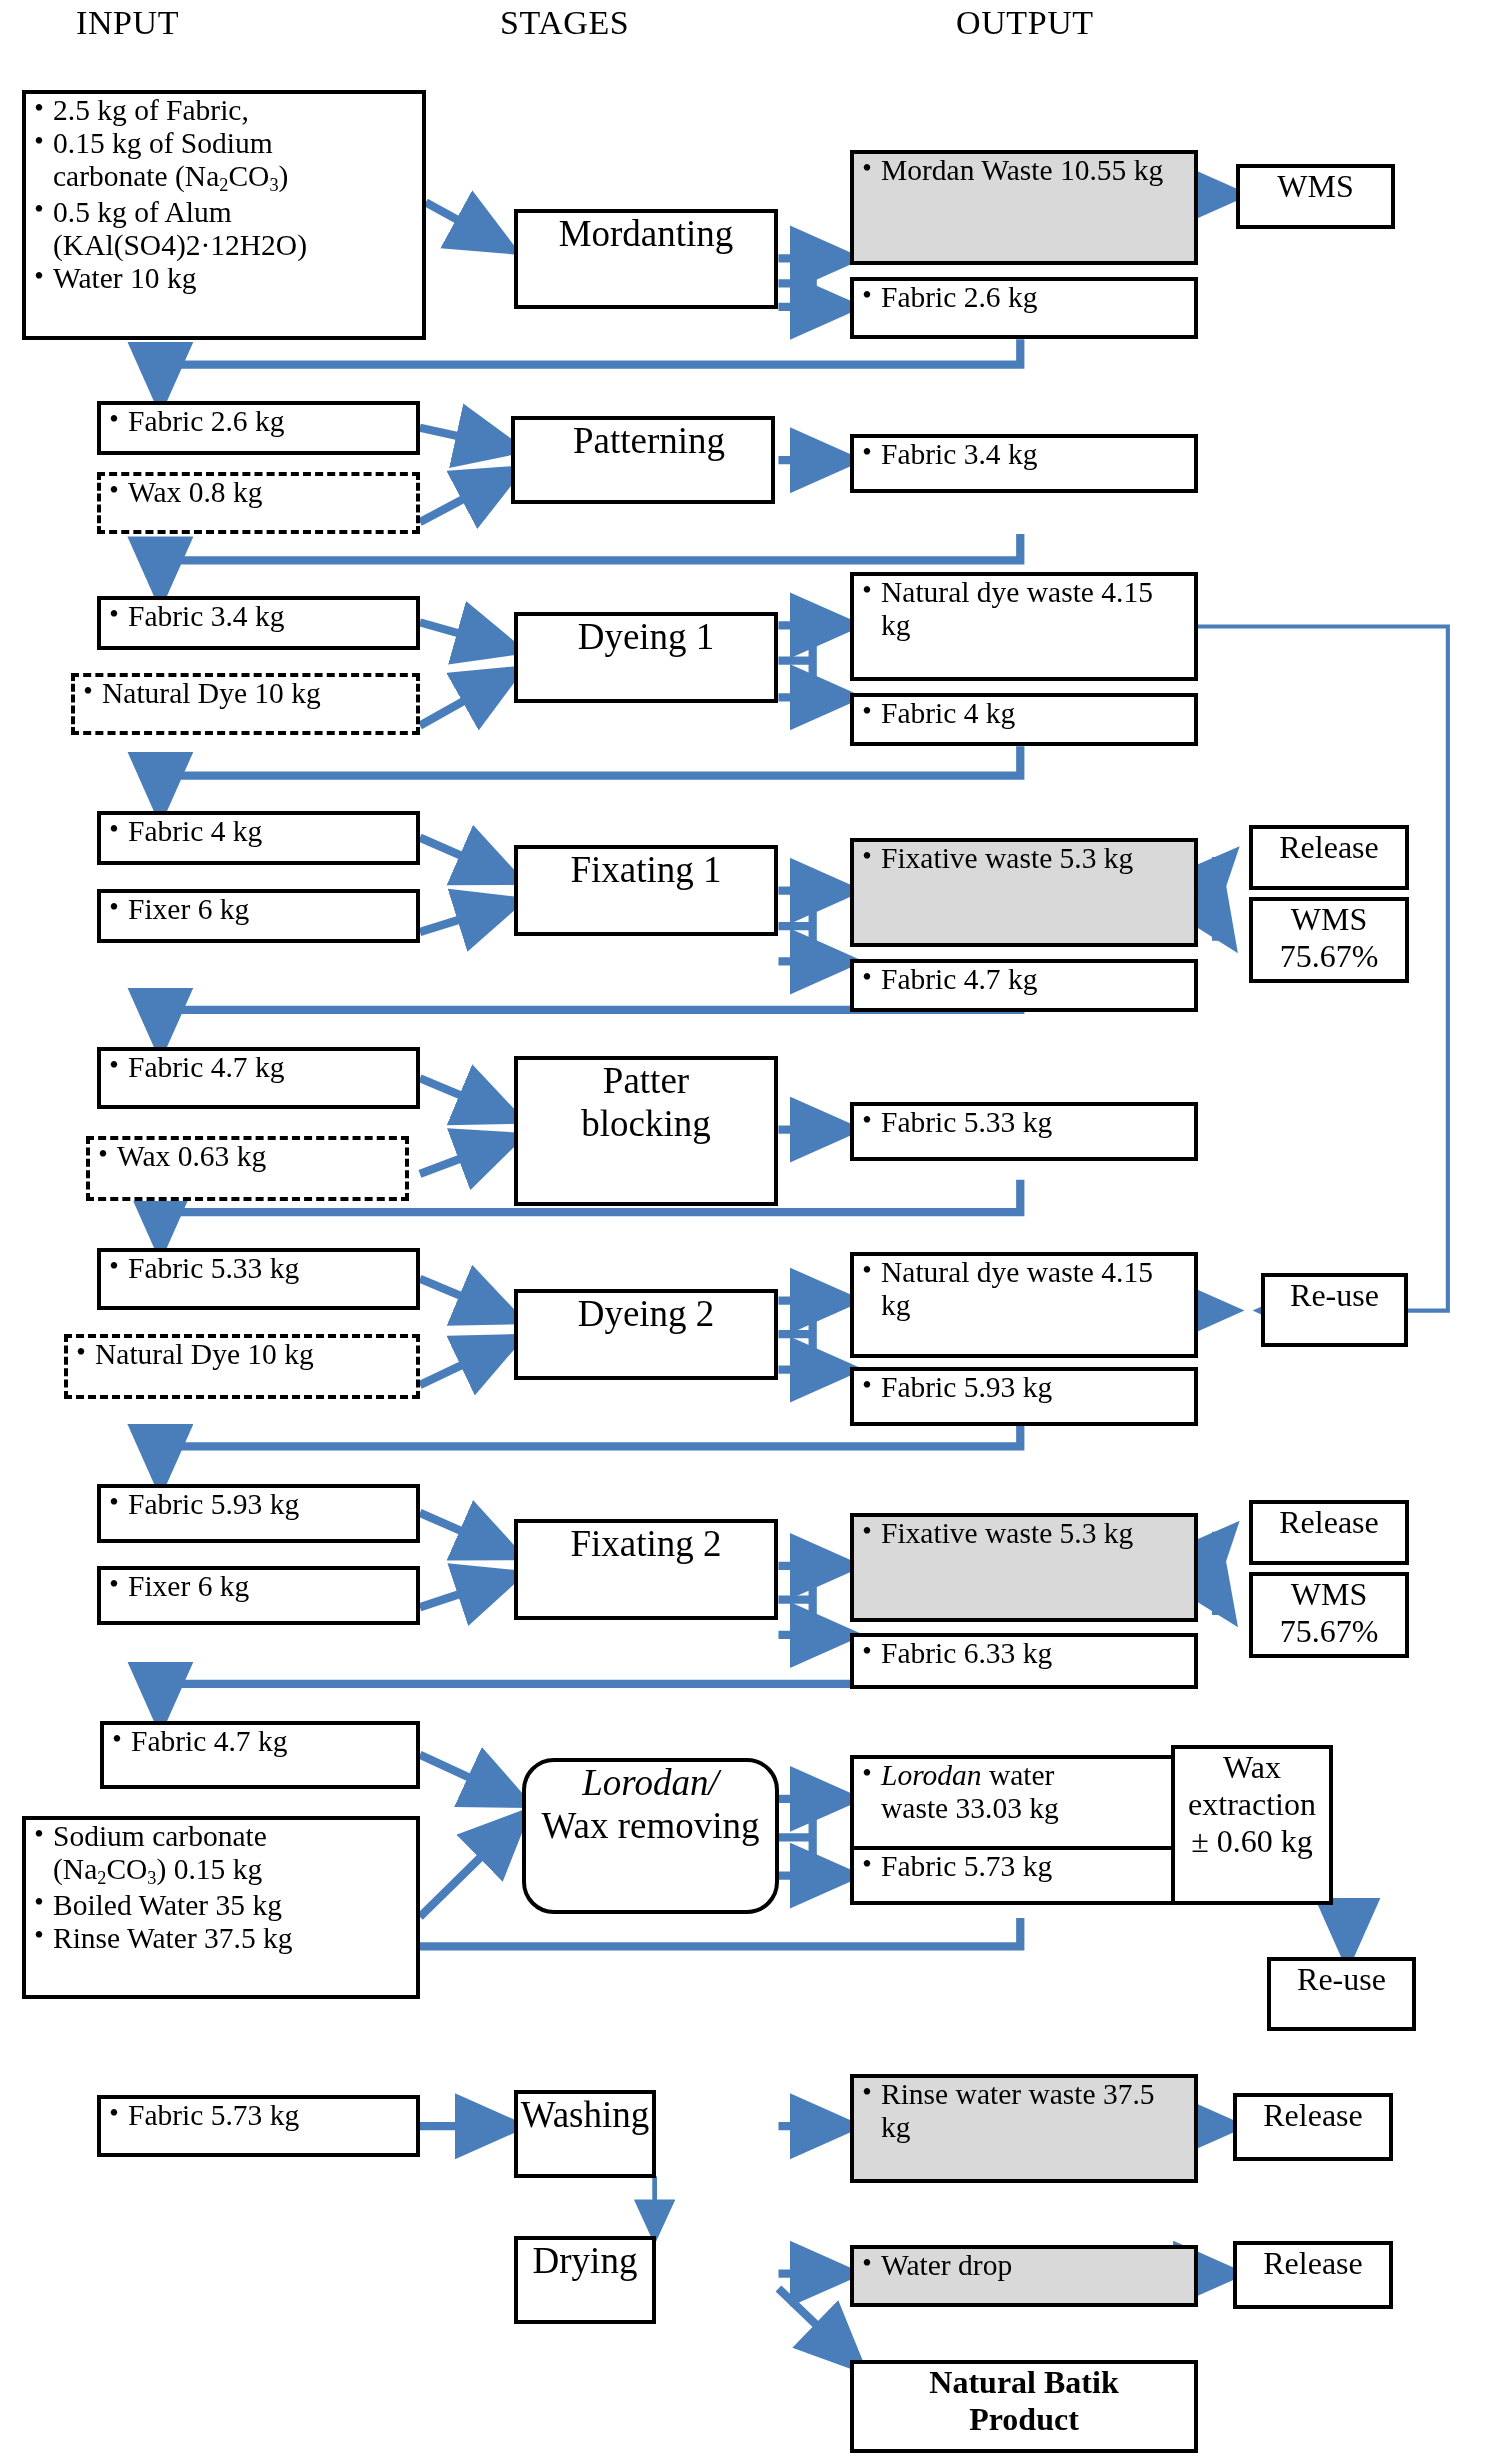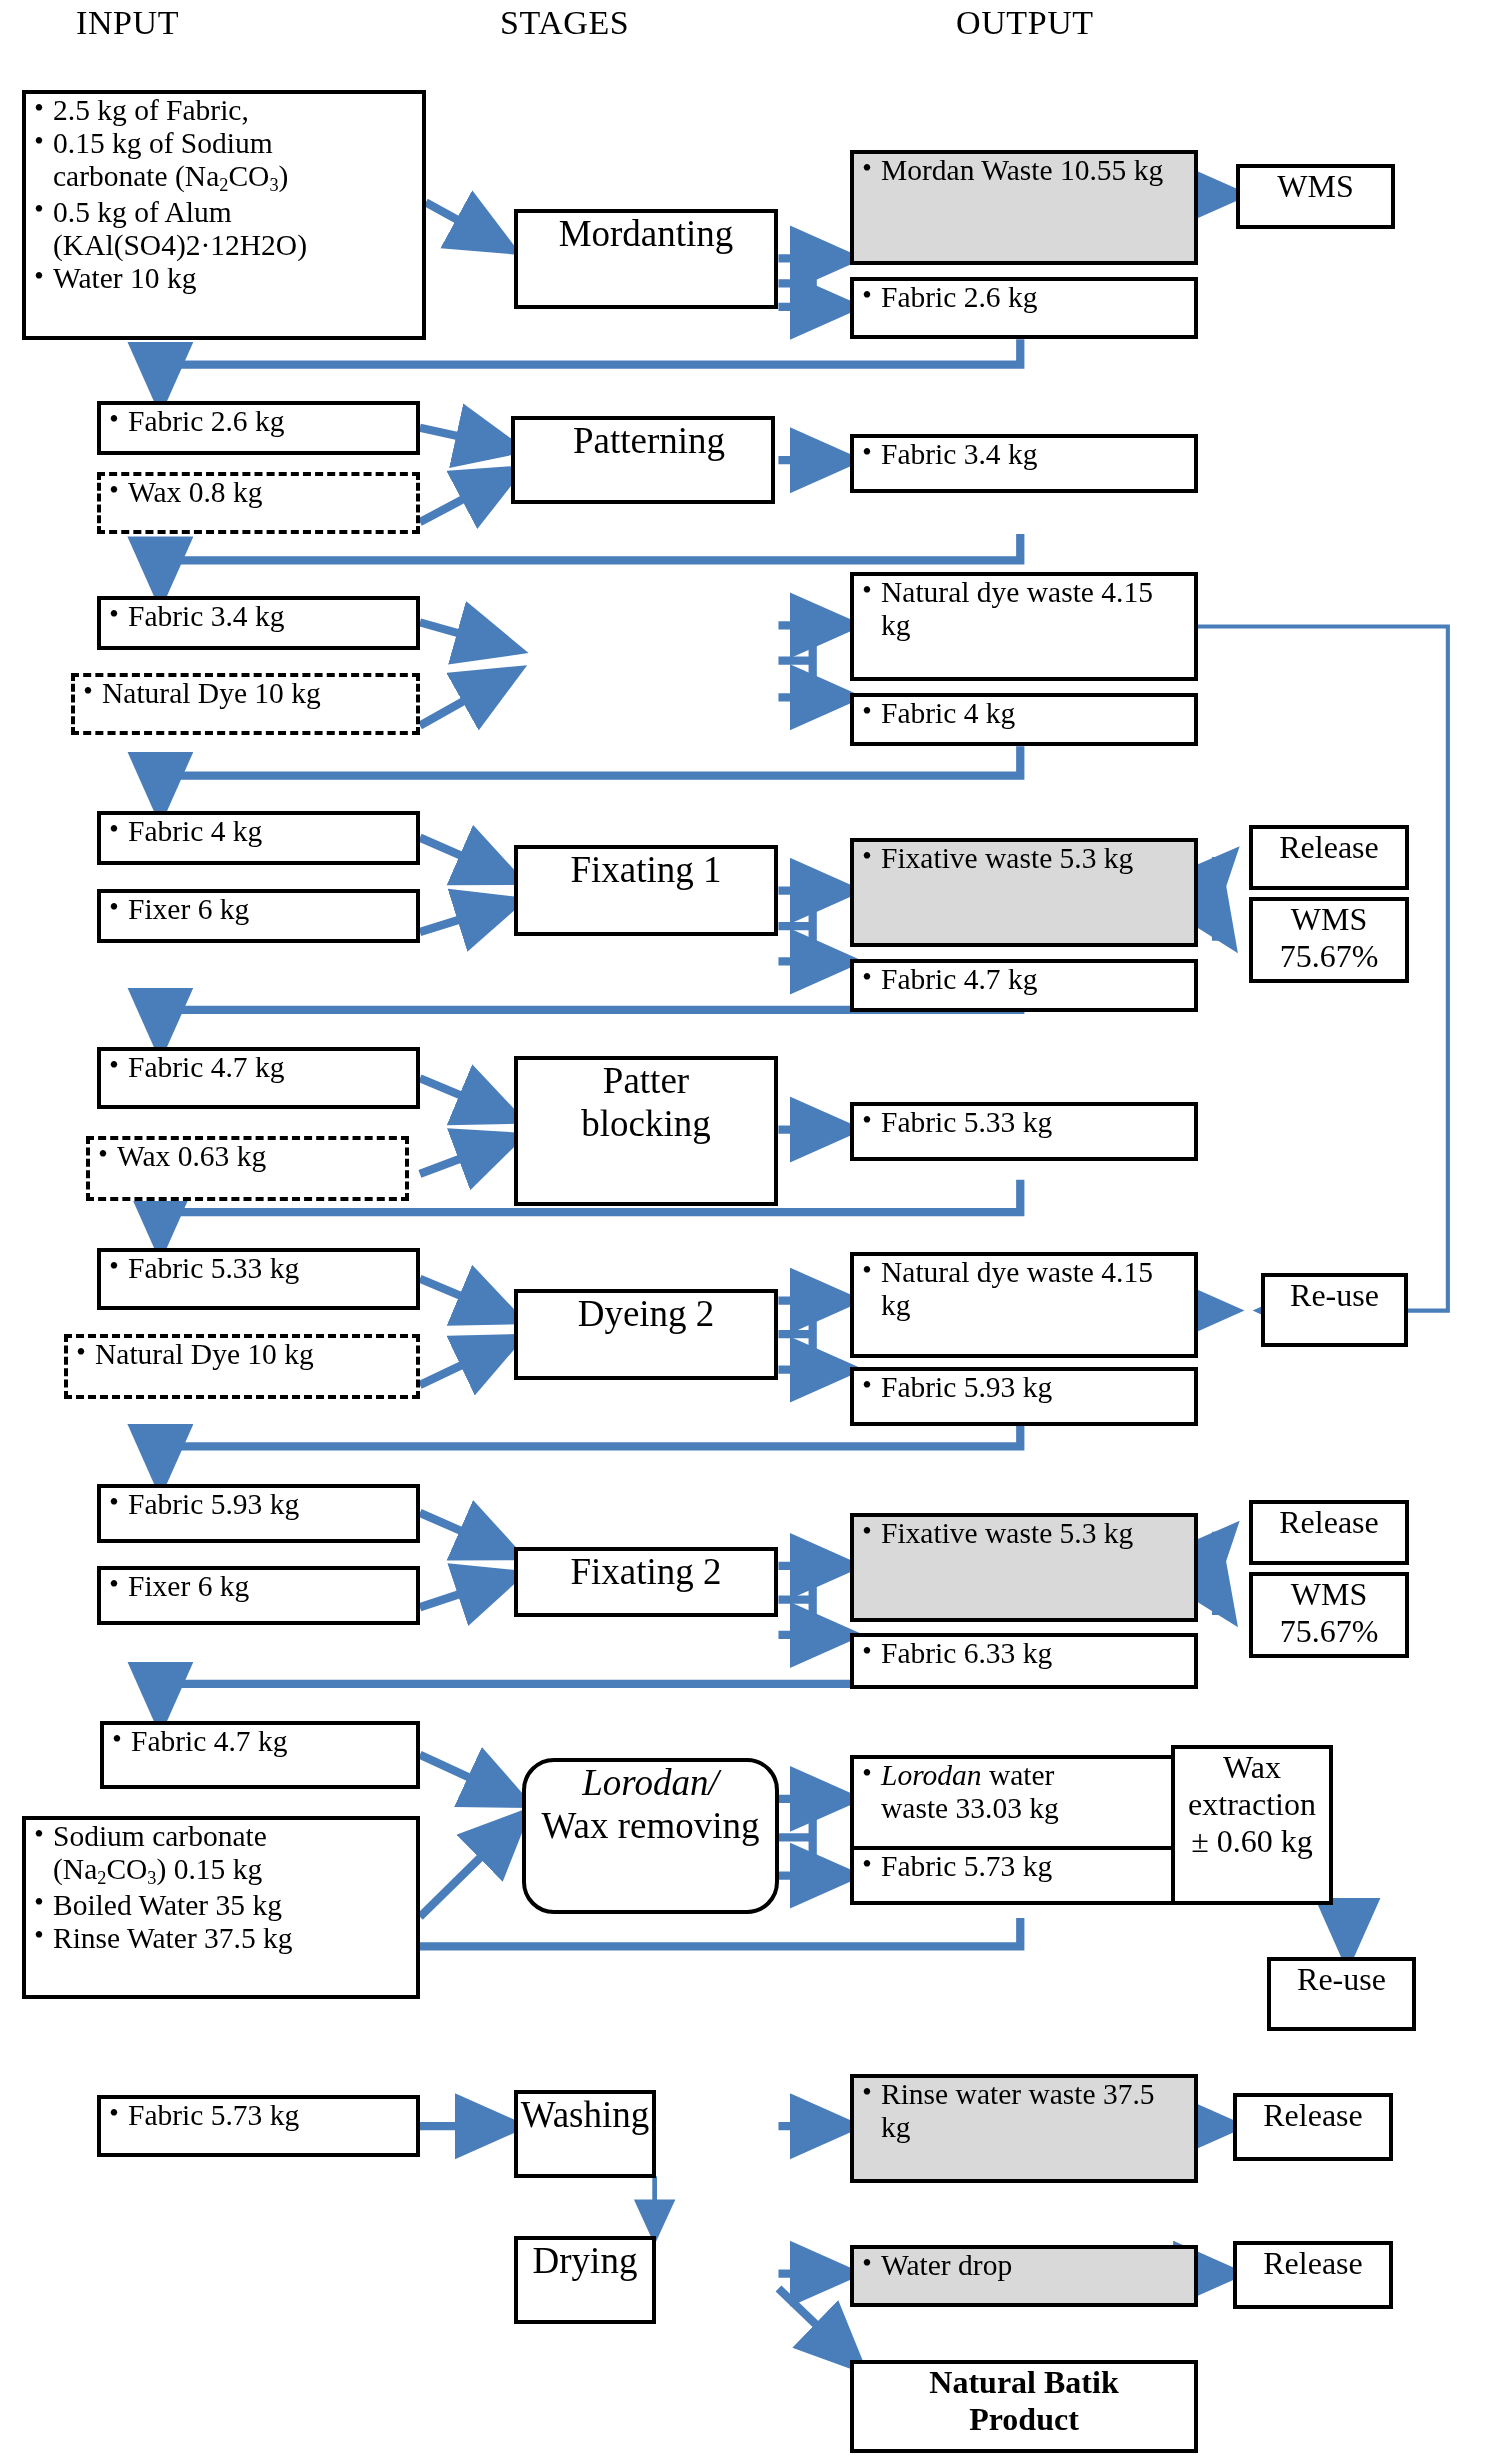"Dyeing 1" div.bx { html: none -> <div> <div>Dyeing 1</div> </div> }
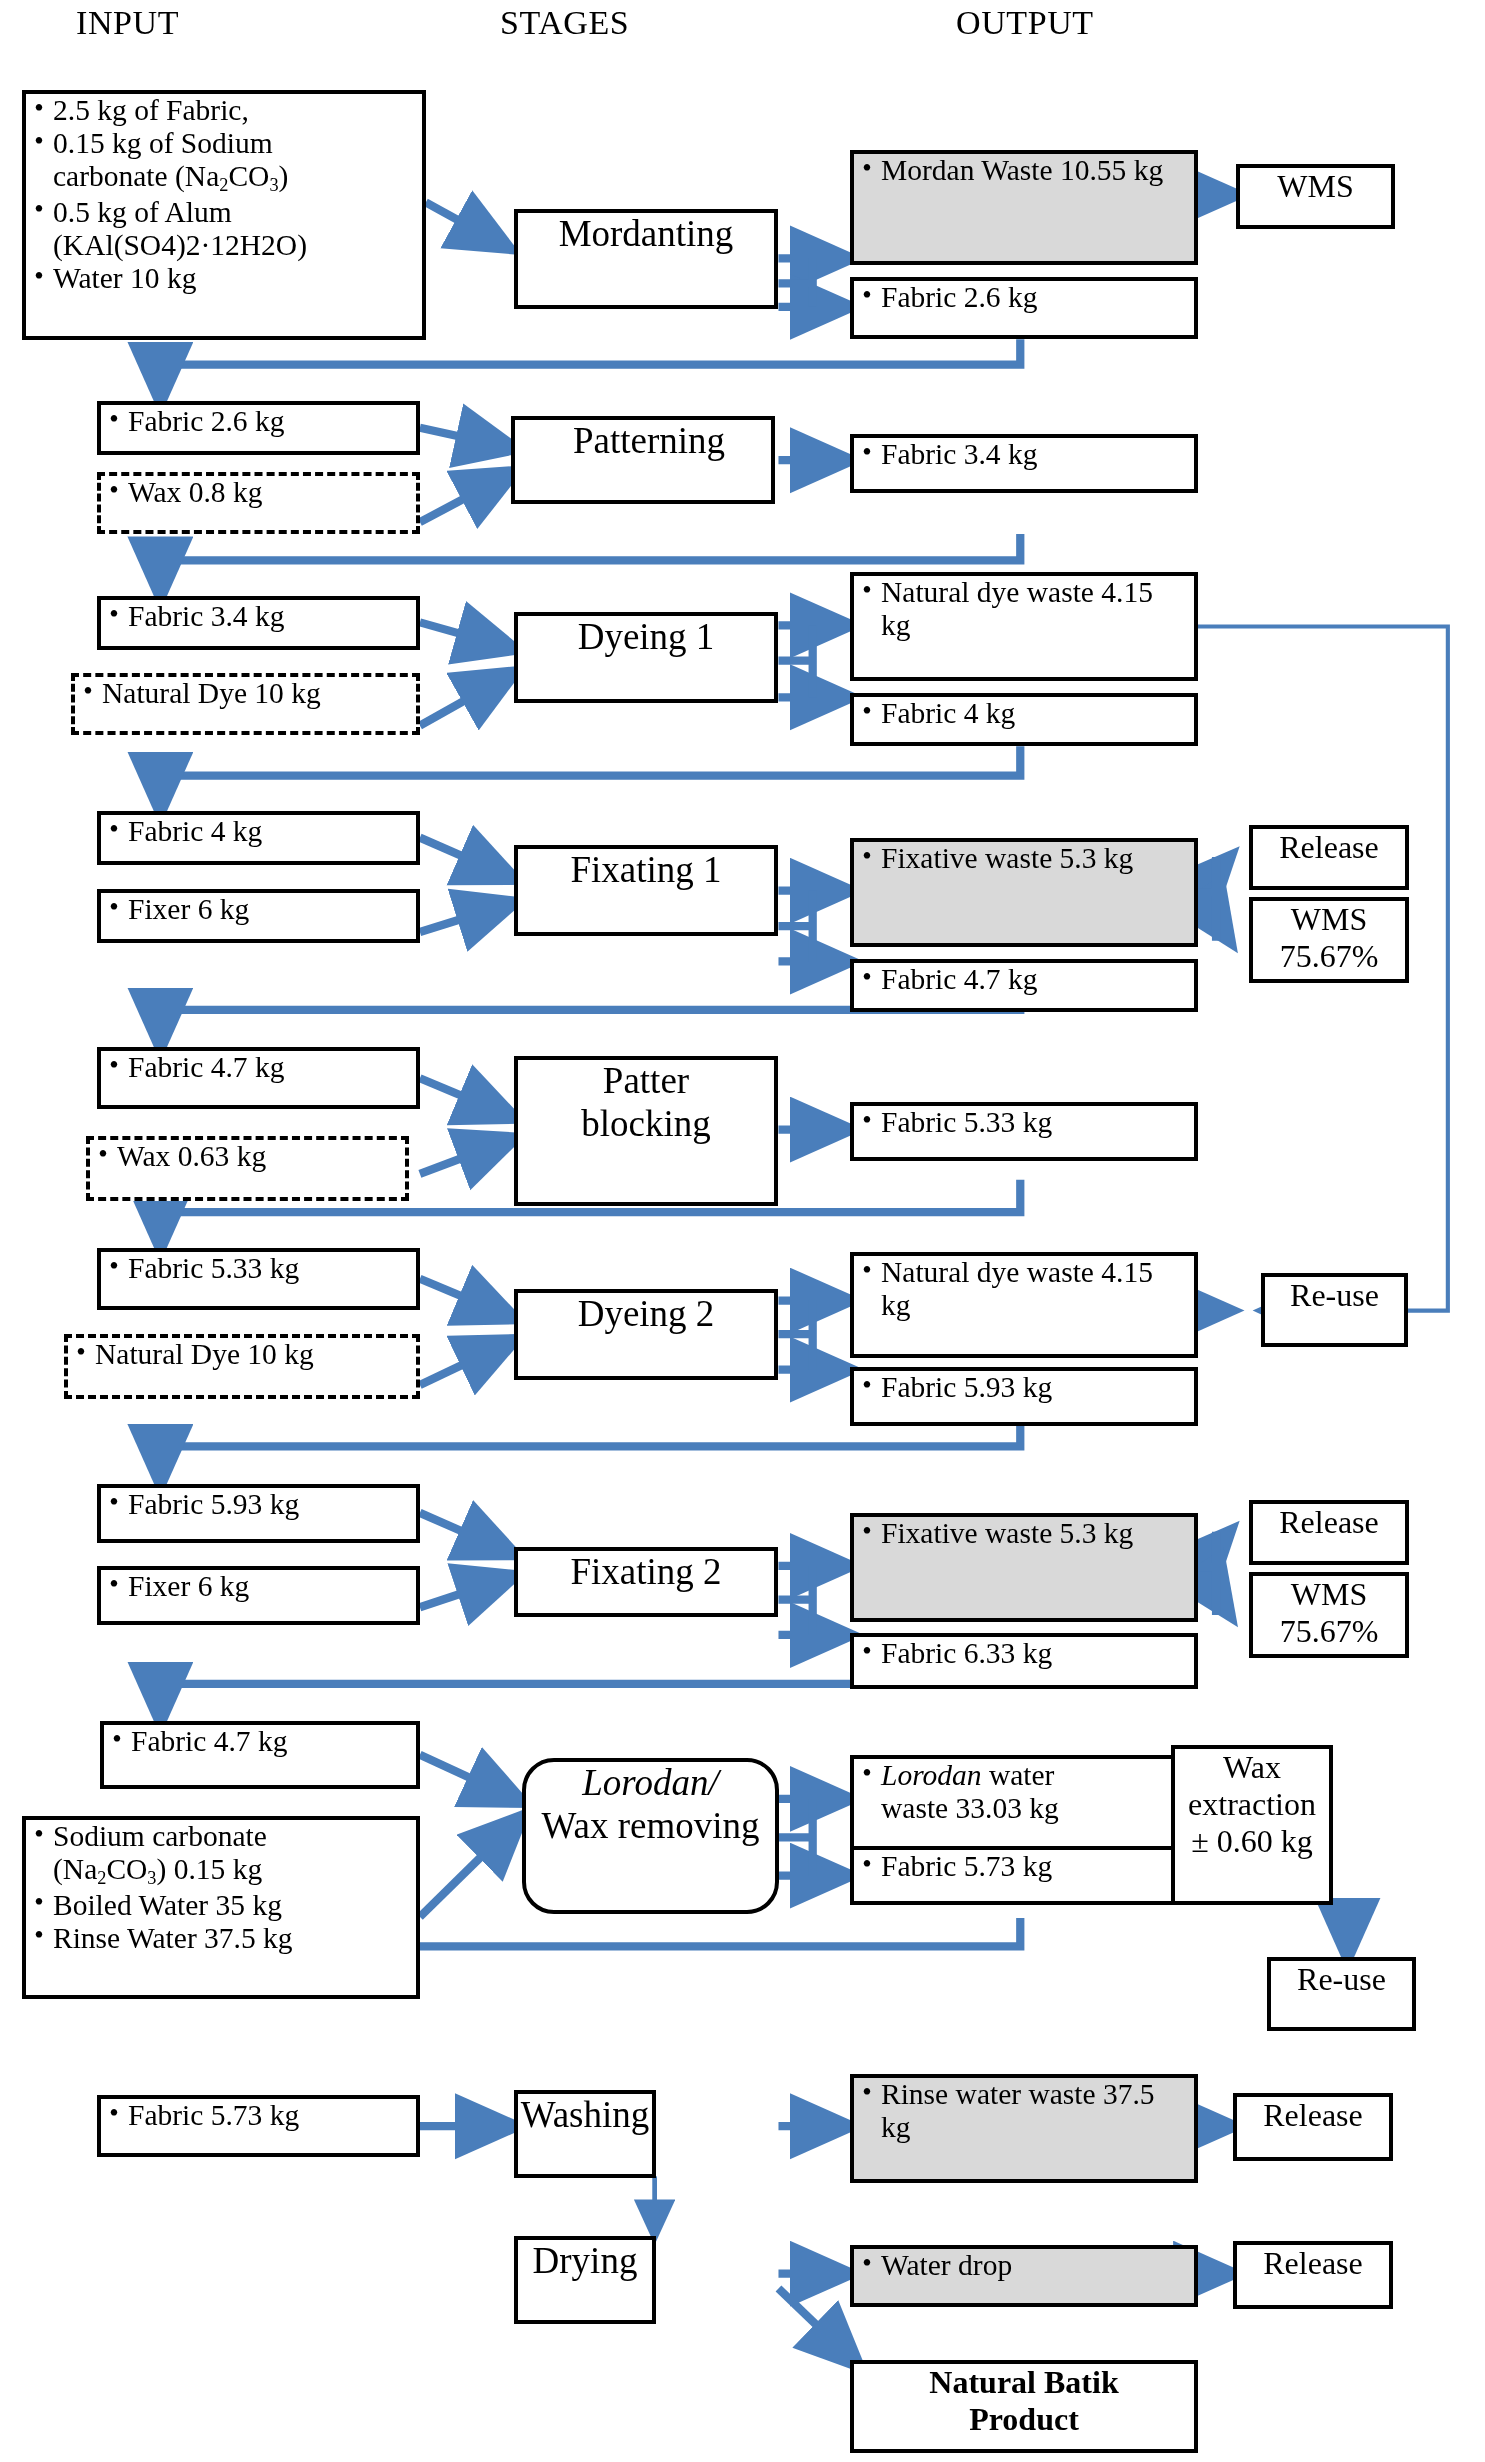"Fixating 2" div.bx { height: 70px -> 101px; margin-top: 28px -> none }
